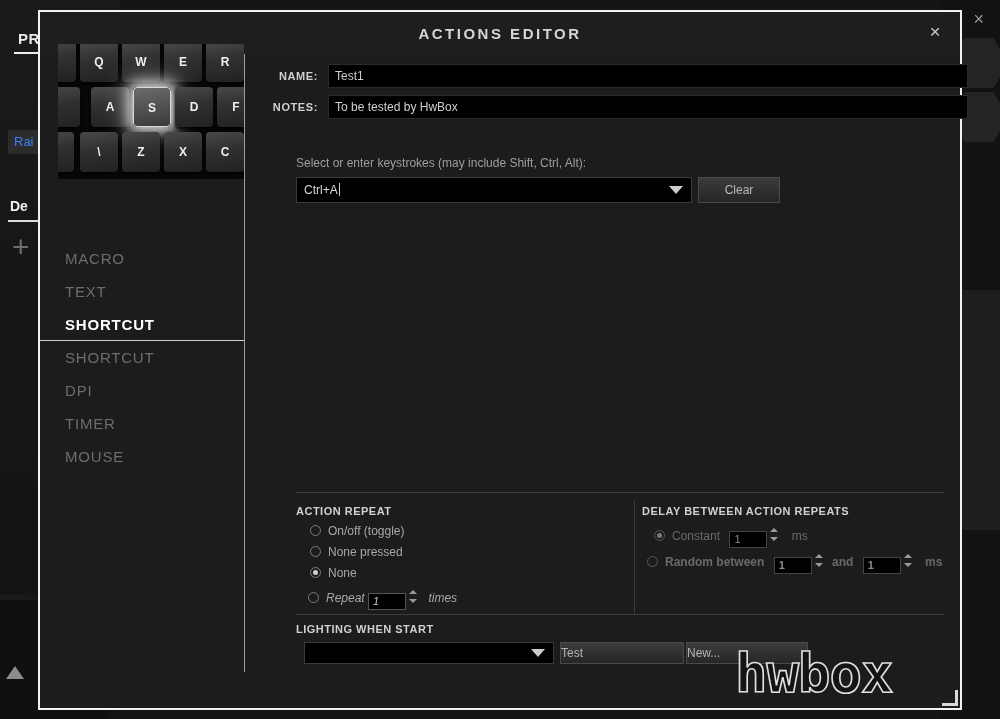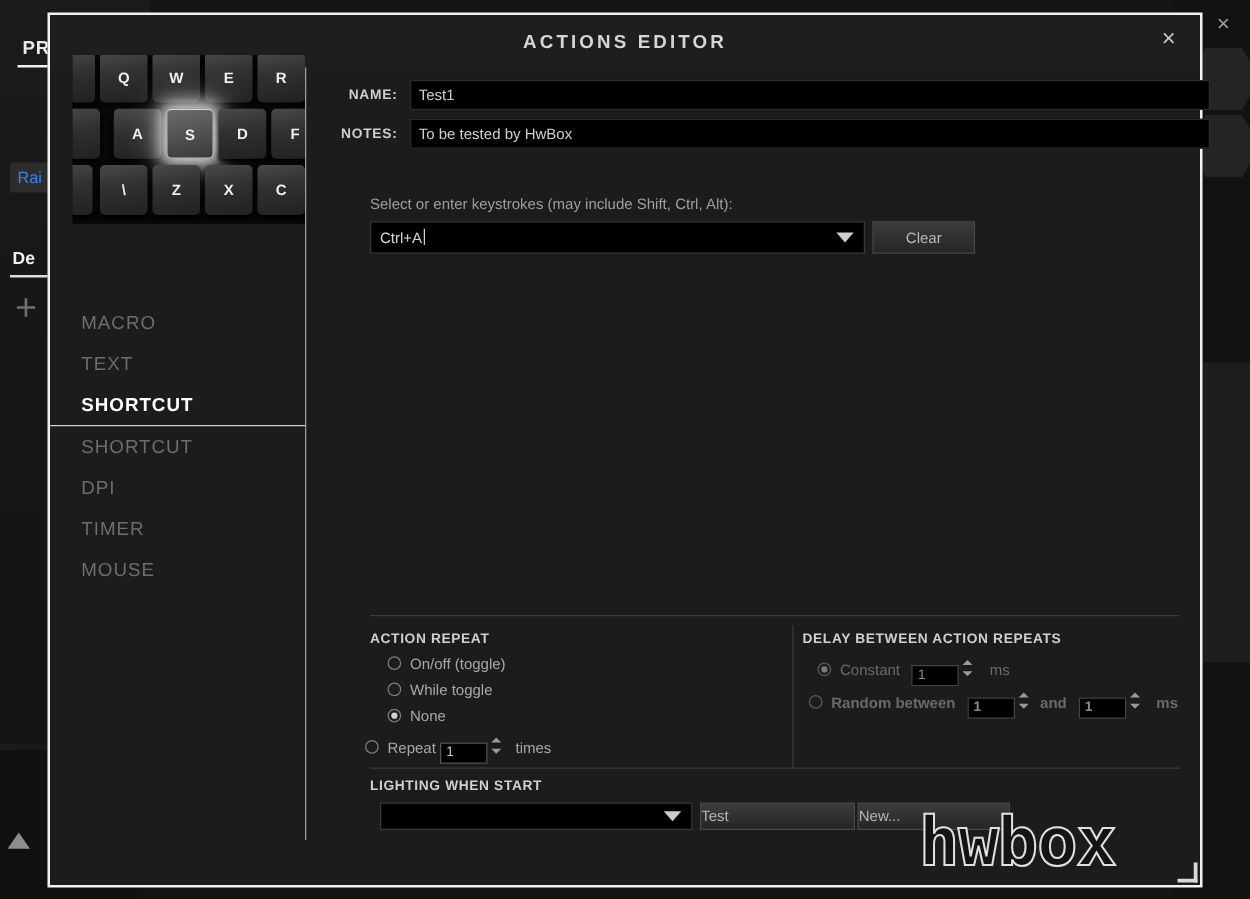"While toggle" span { text: While toggle -> None pressed }
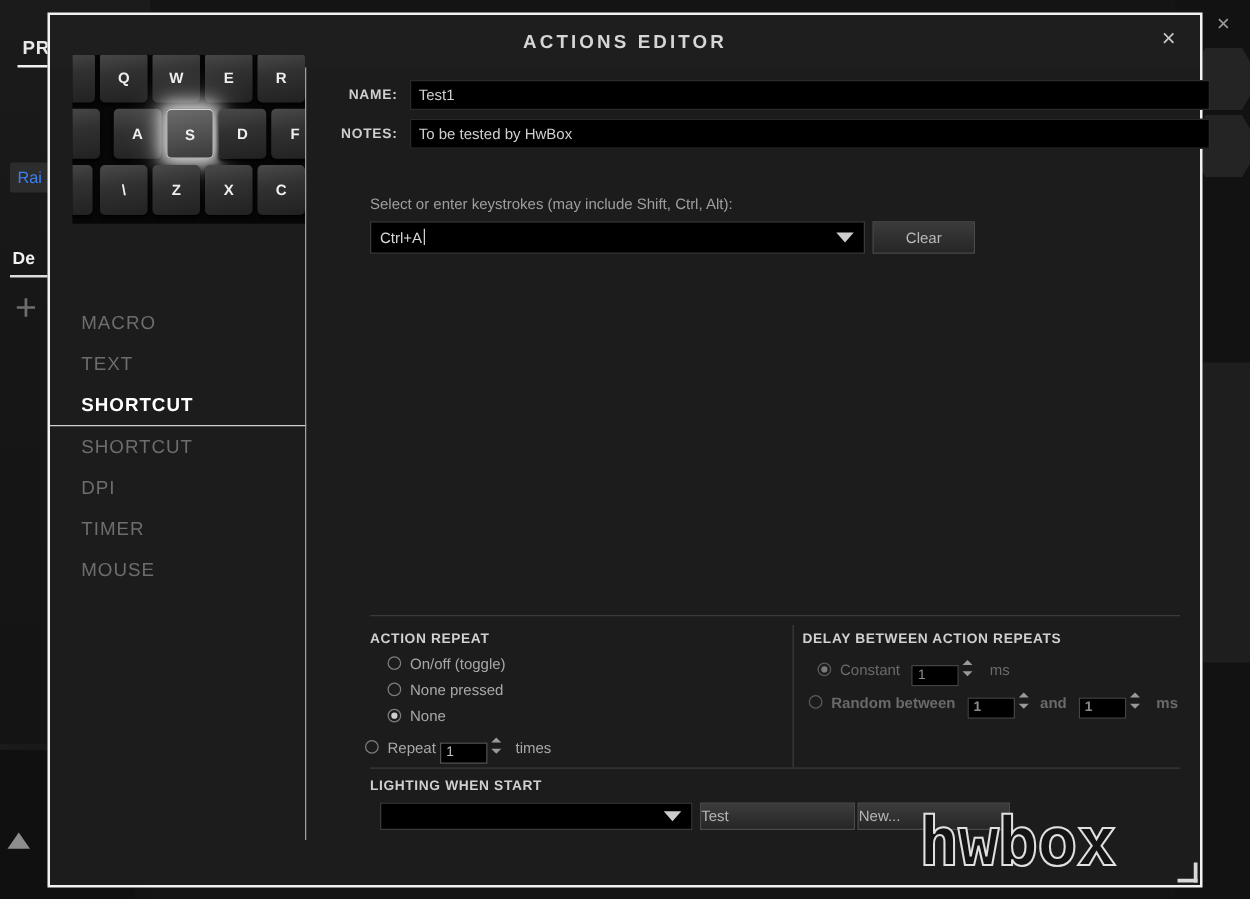"Repeat 1 times" div.radio-row { font-style: none -> italic; left: 40px -> 56px }
